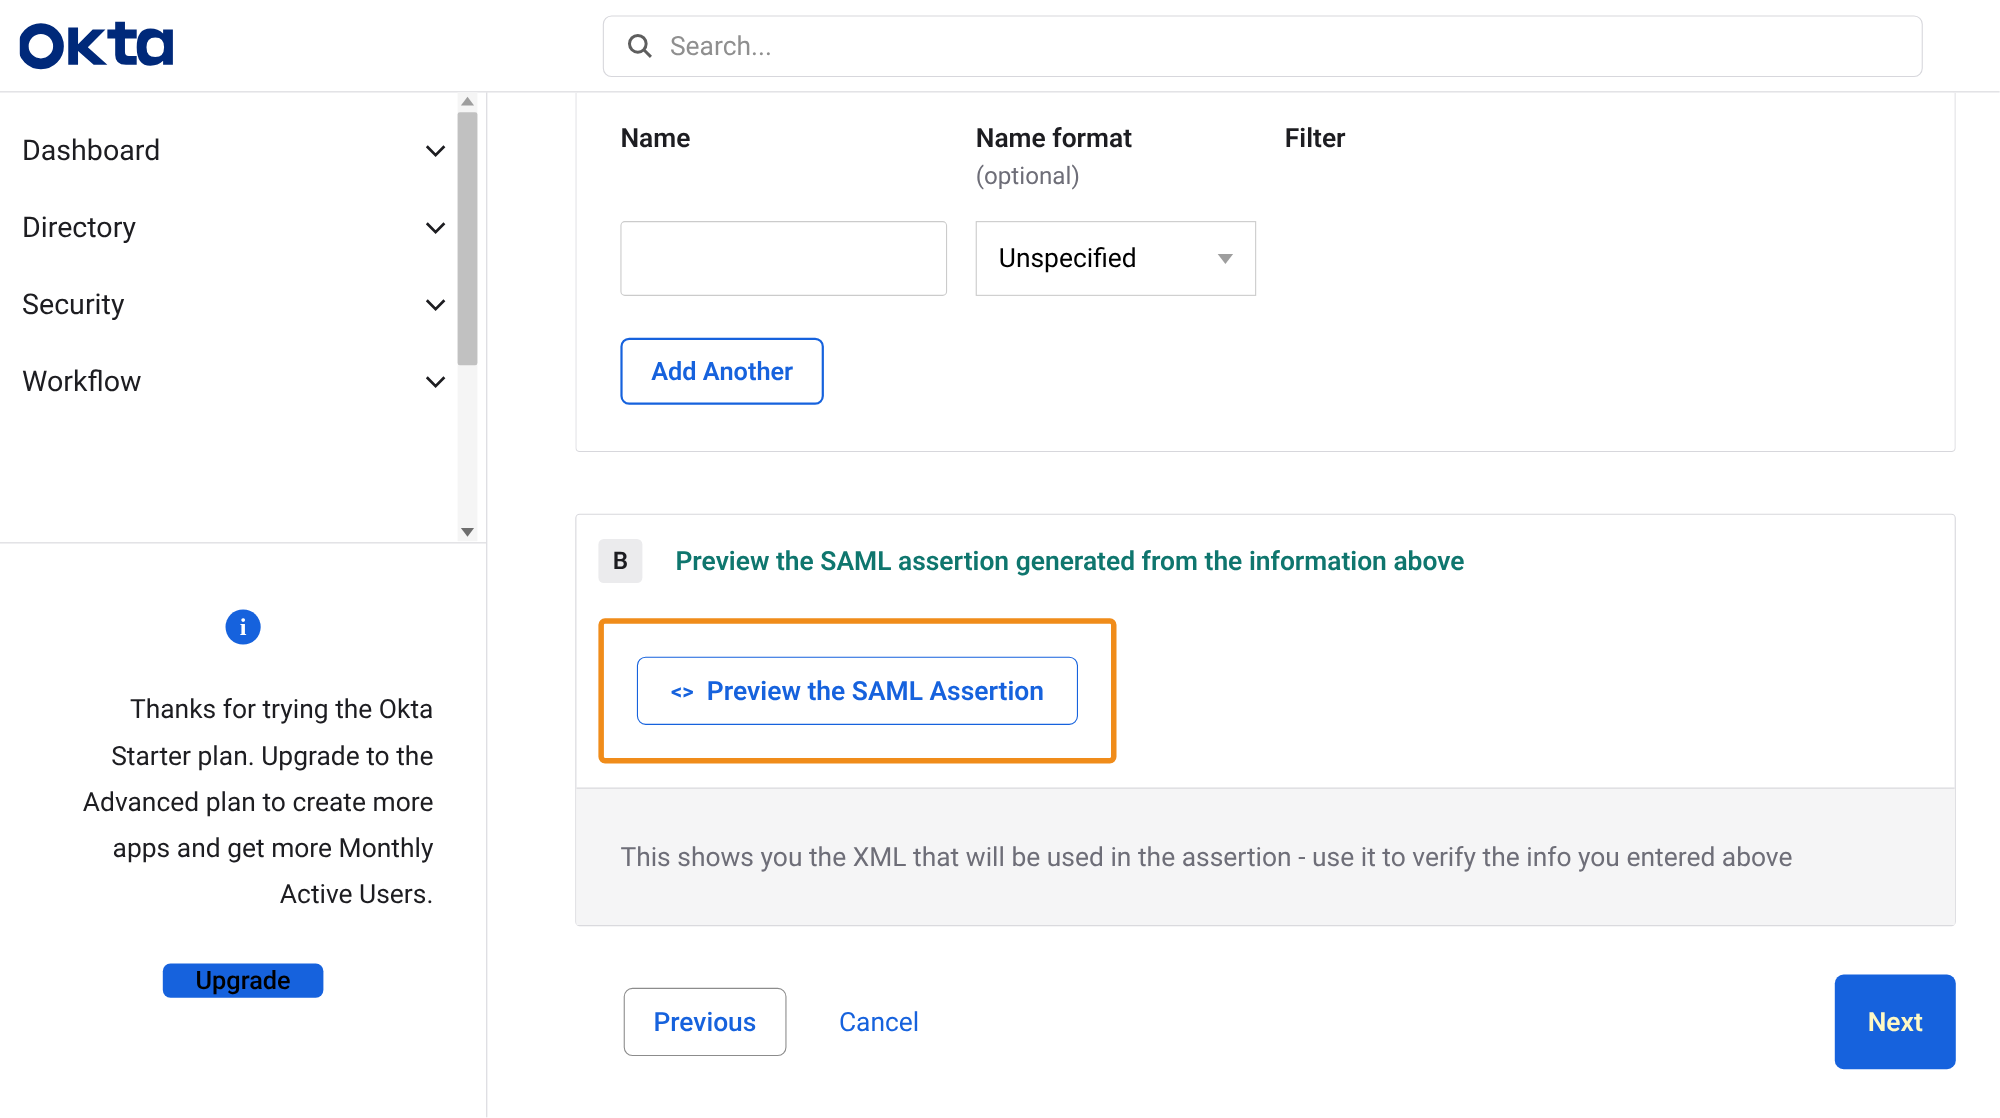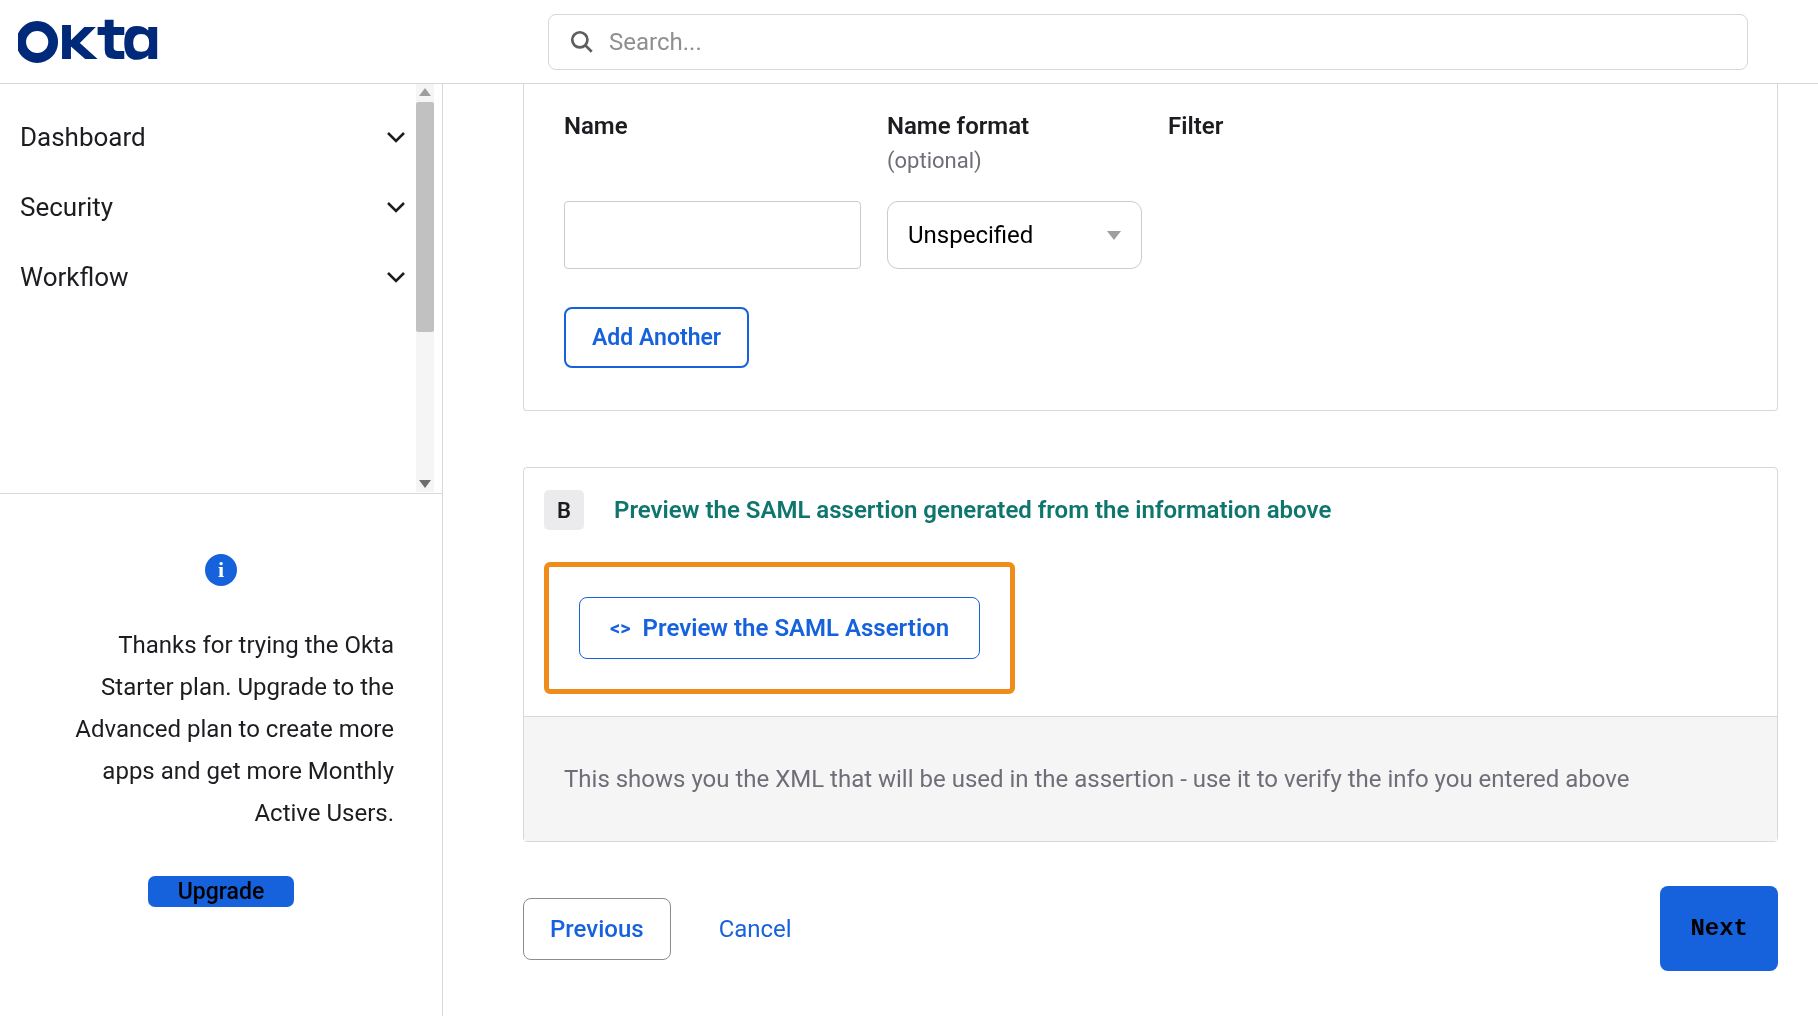"Directory" div.sidebar-item { html: none -> <div> <span>Directory</span> <svg> <polyline></polyline> </svg> </div> }
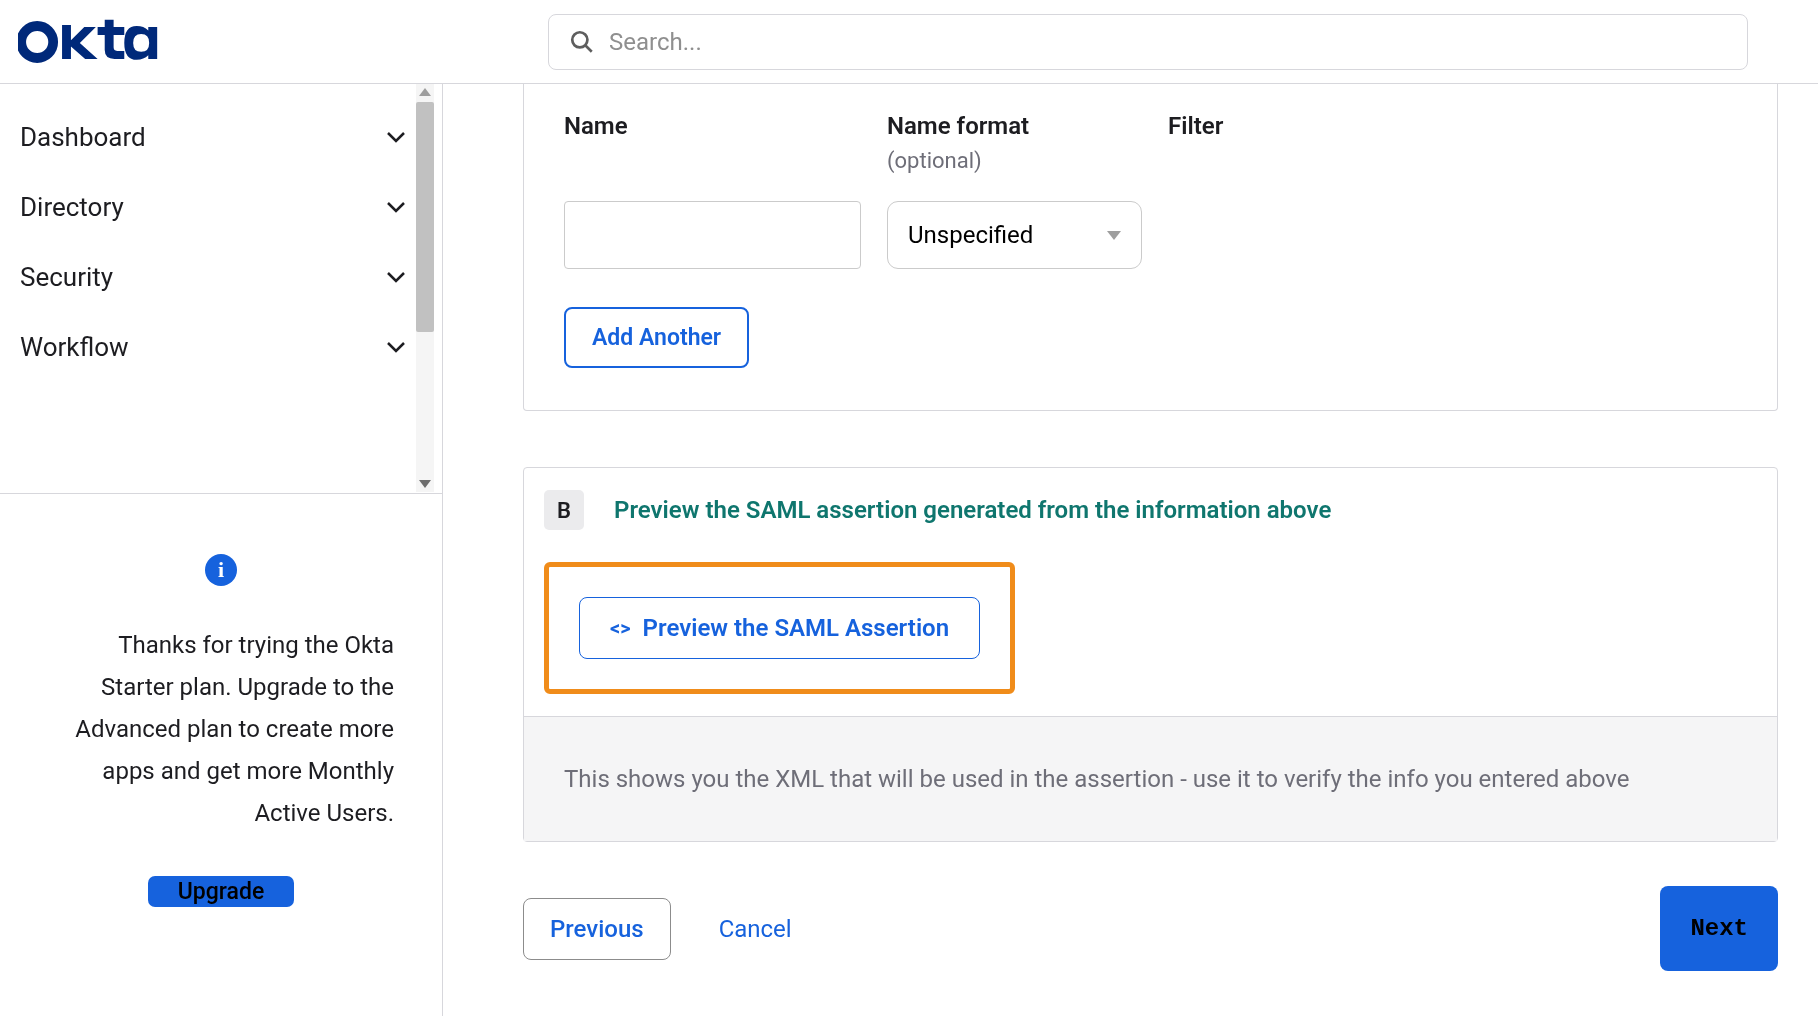"Unspecified" .form-select { border-radius: 11px -> 0 }
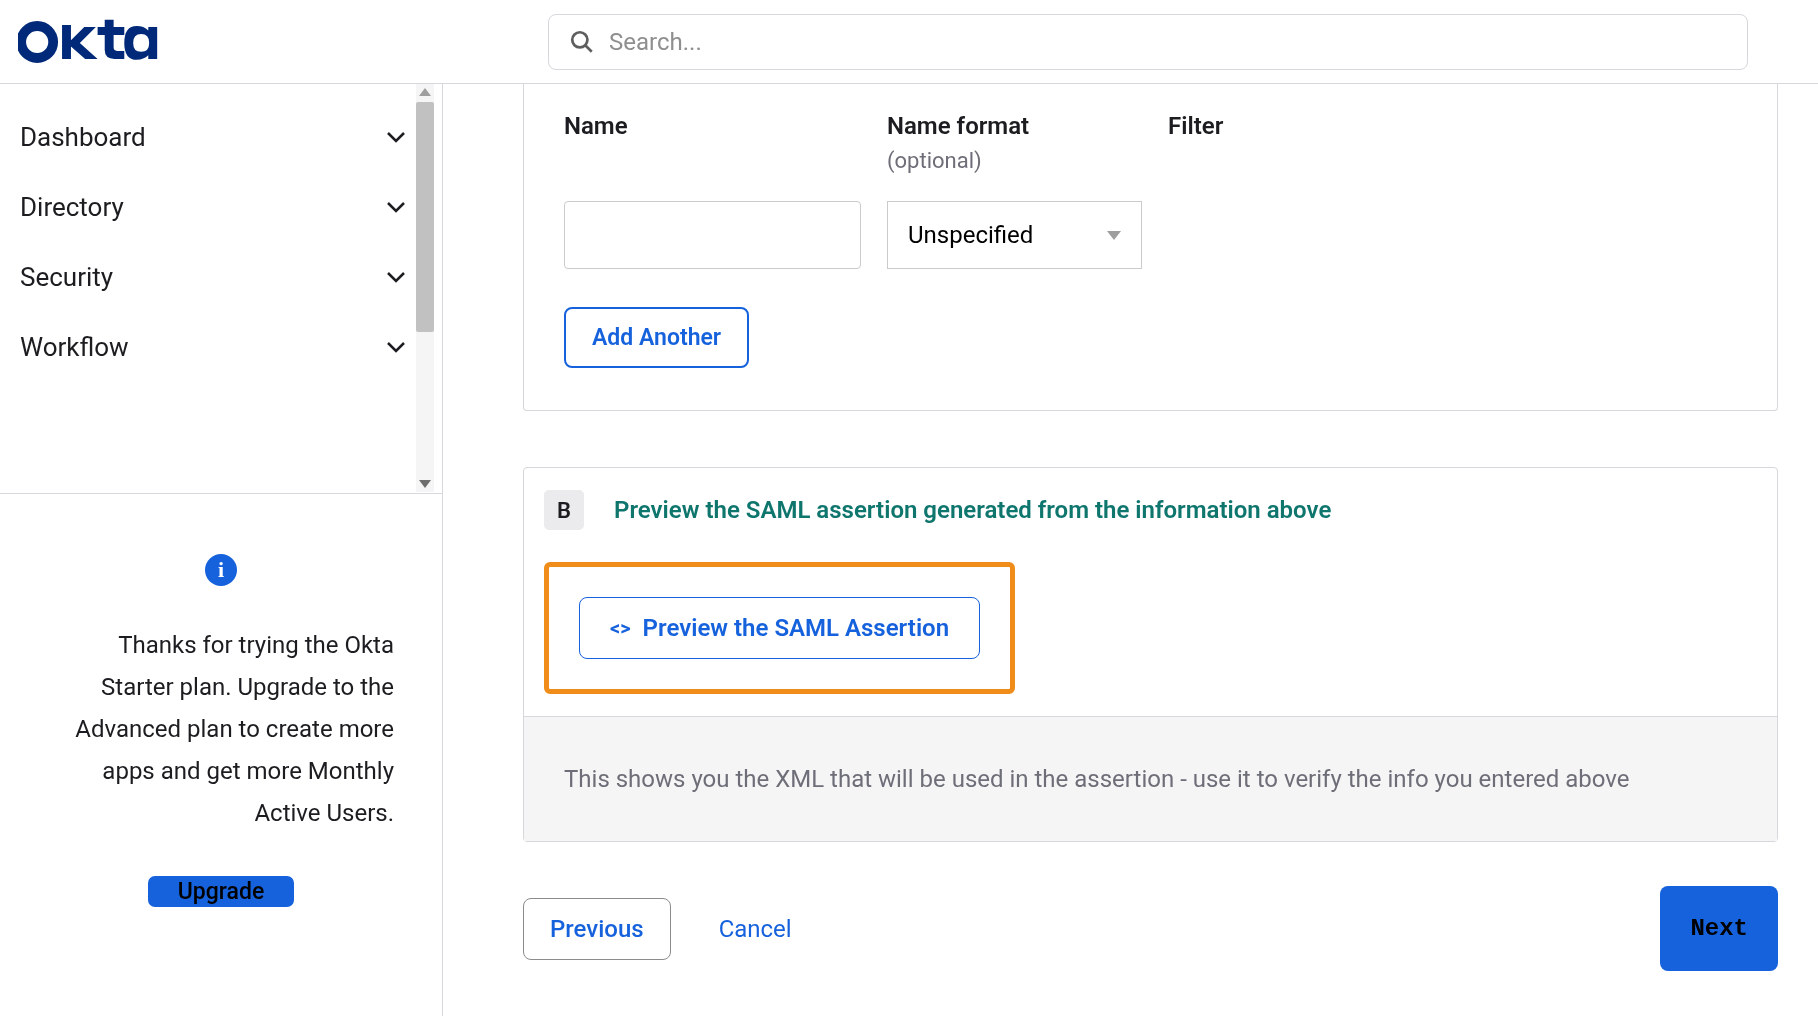"Previous" .wizard-left { margin-left: none -> 44px }
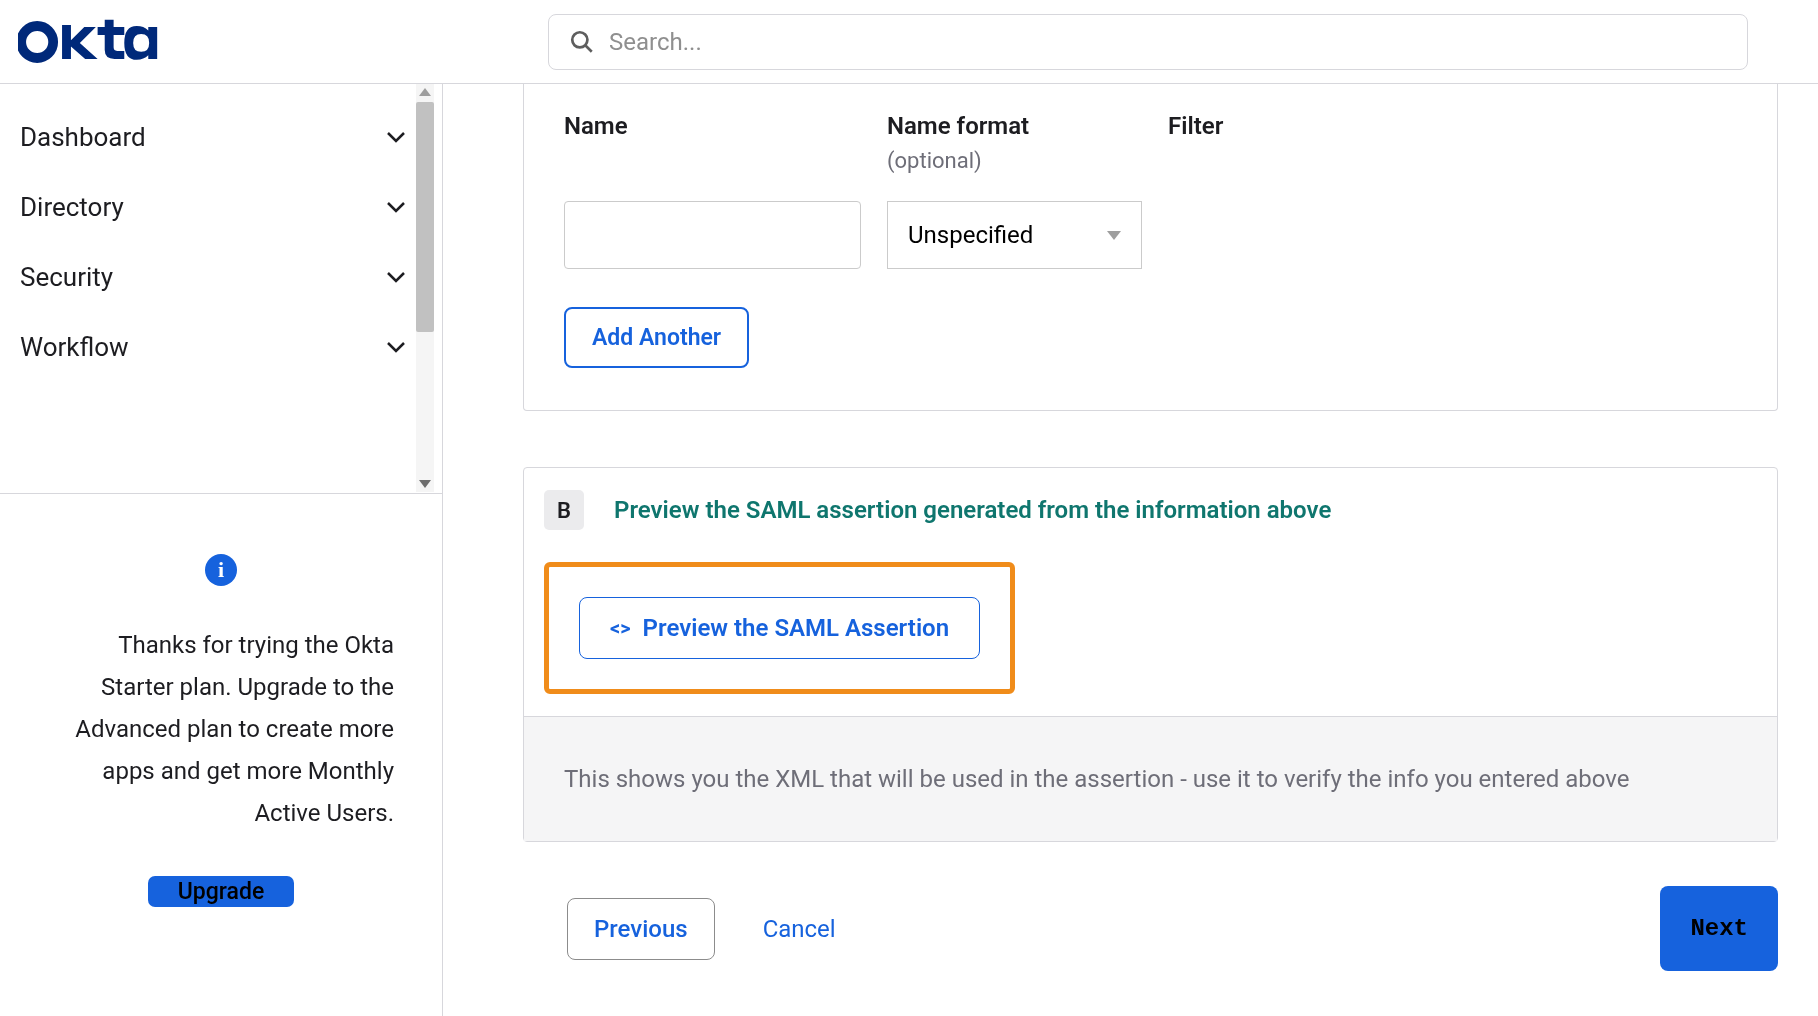"Next" .next-btn { color: #000000 -> #fef9c3; font-family: Liberation Mono, monospace -> none }
